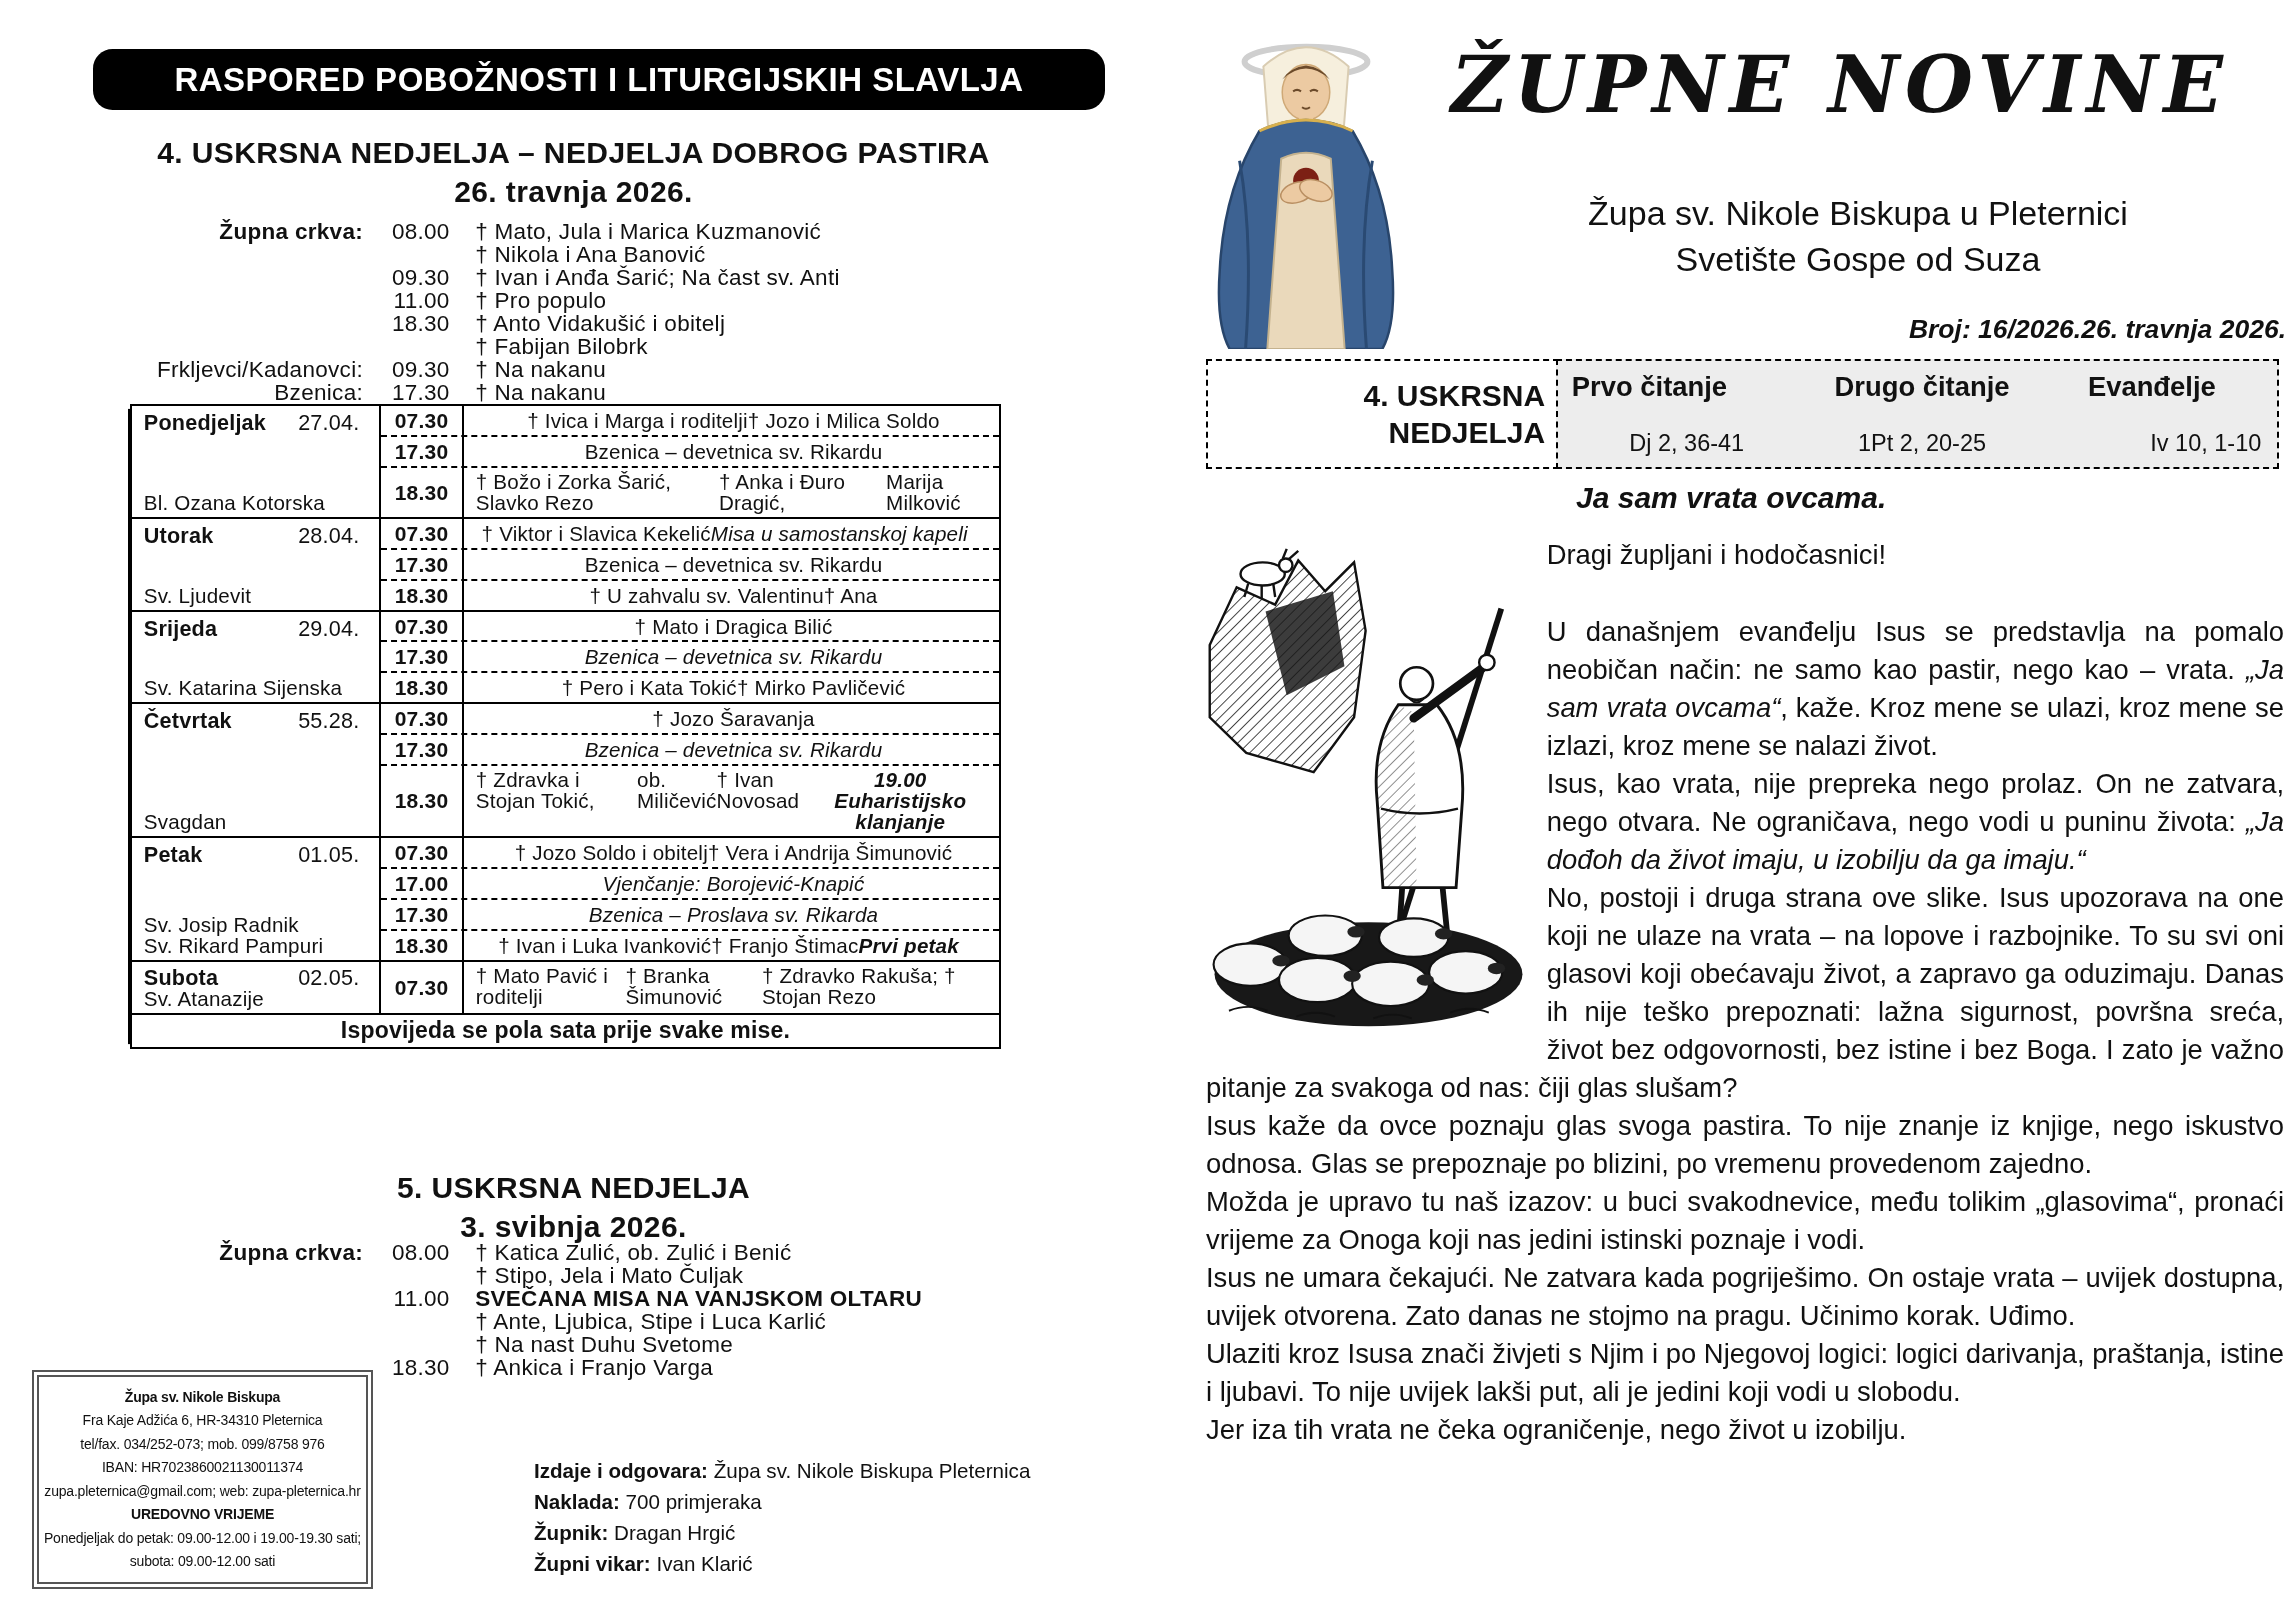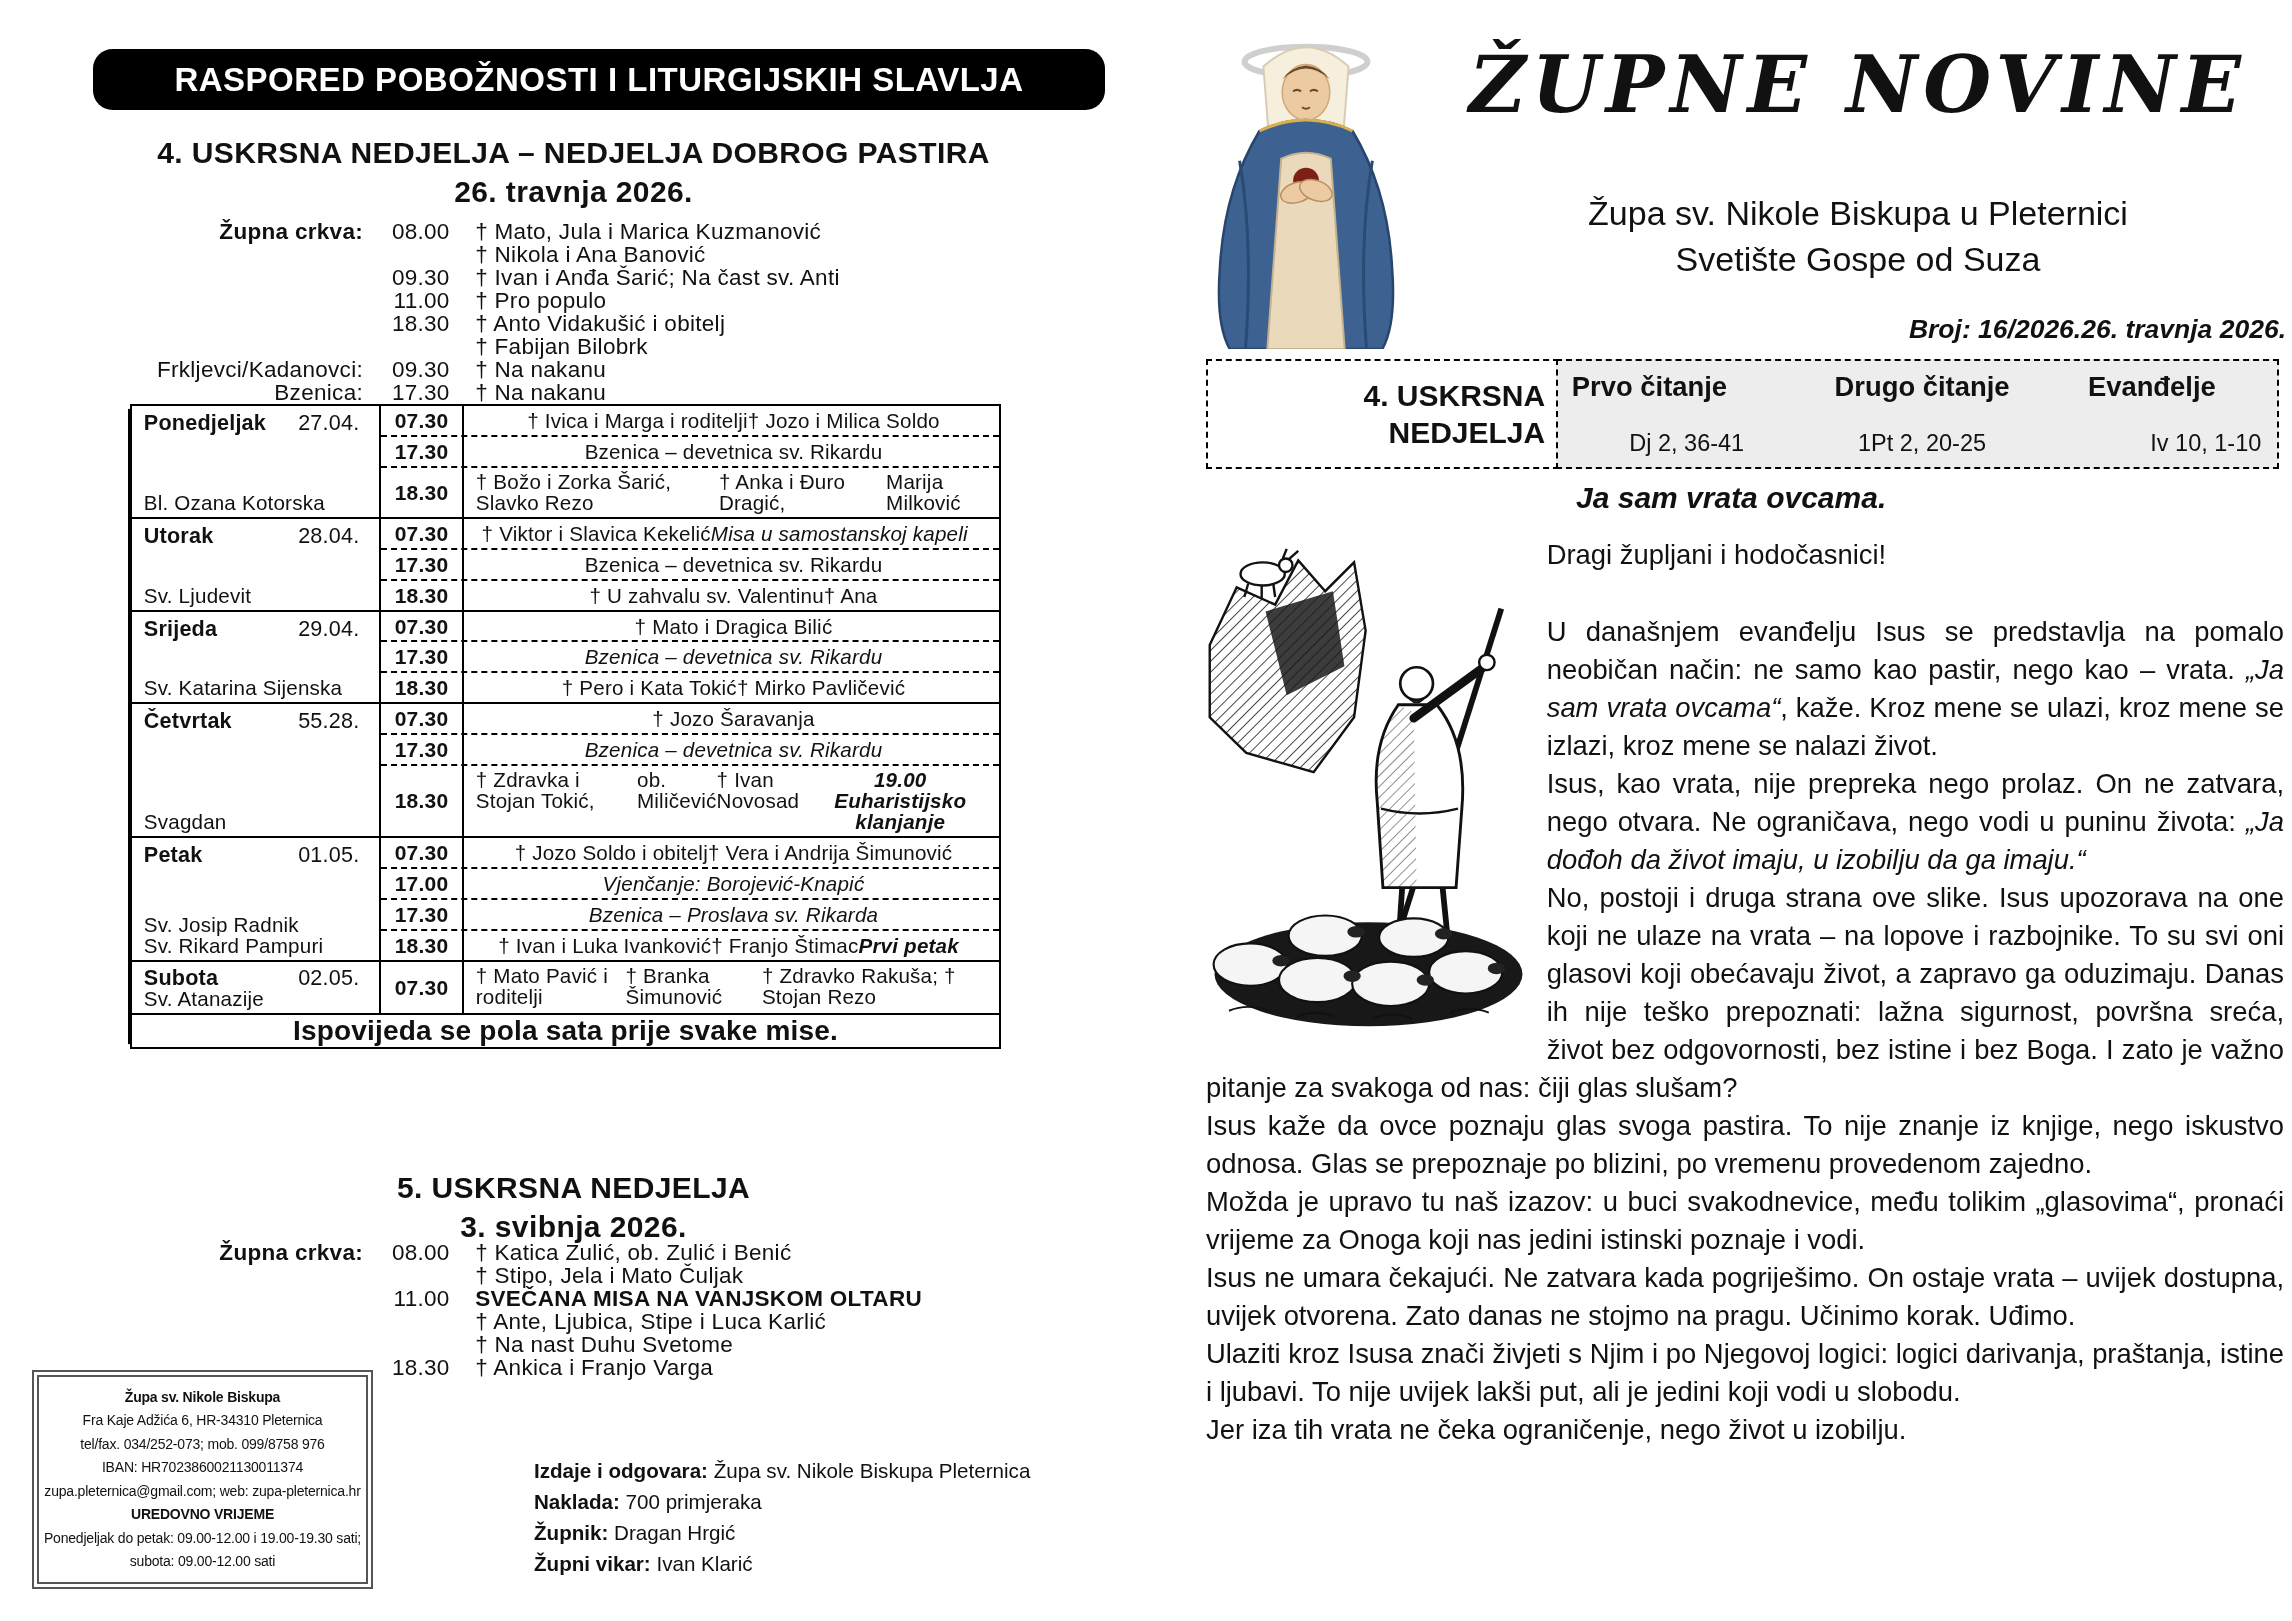"ŽUPNE NOVINE" .rp-title { text-align: center -> left }
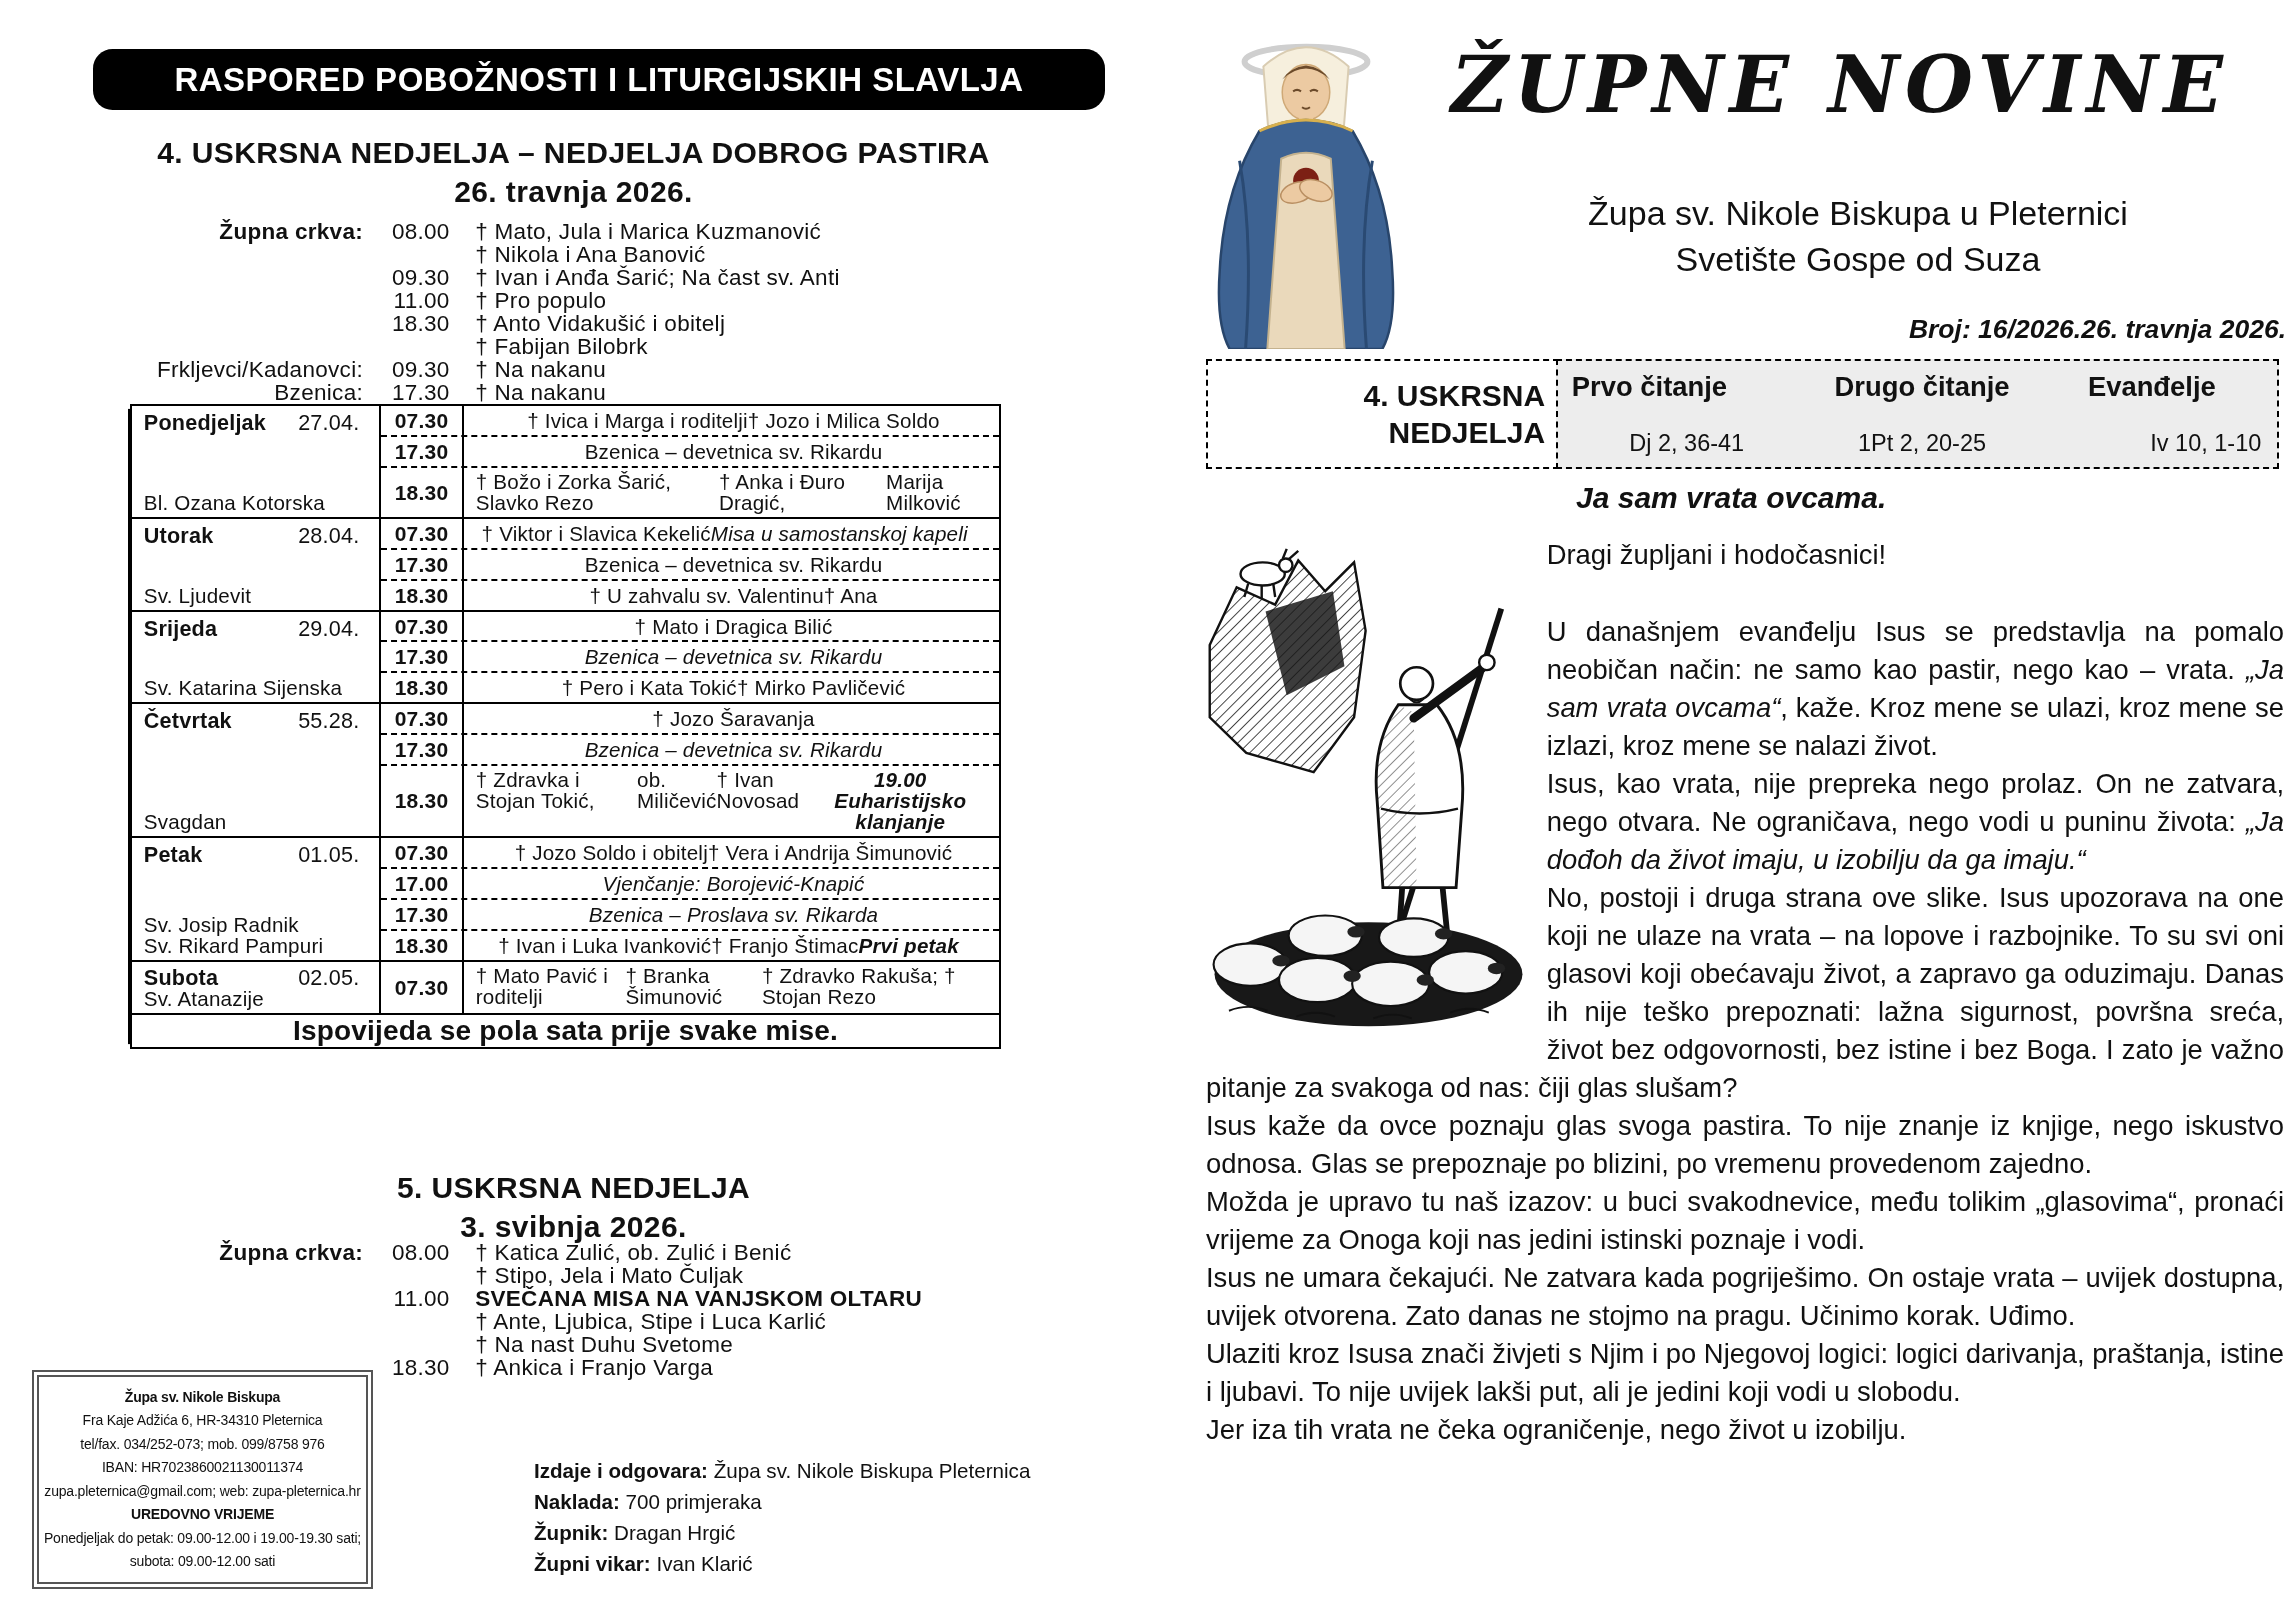"Ispovijeda se pola sata prije" .tfoot { font-size: 28px -> 23px }
